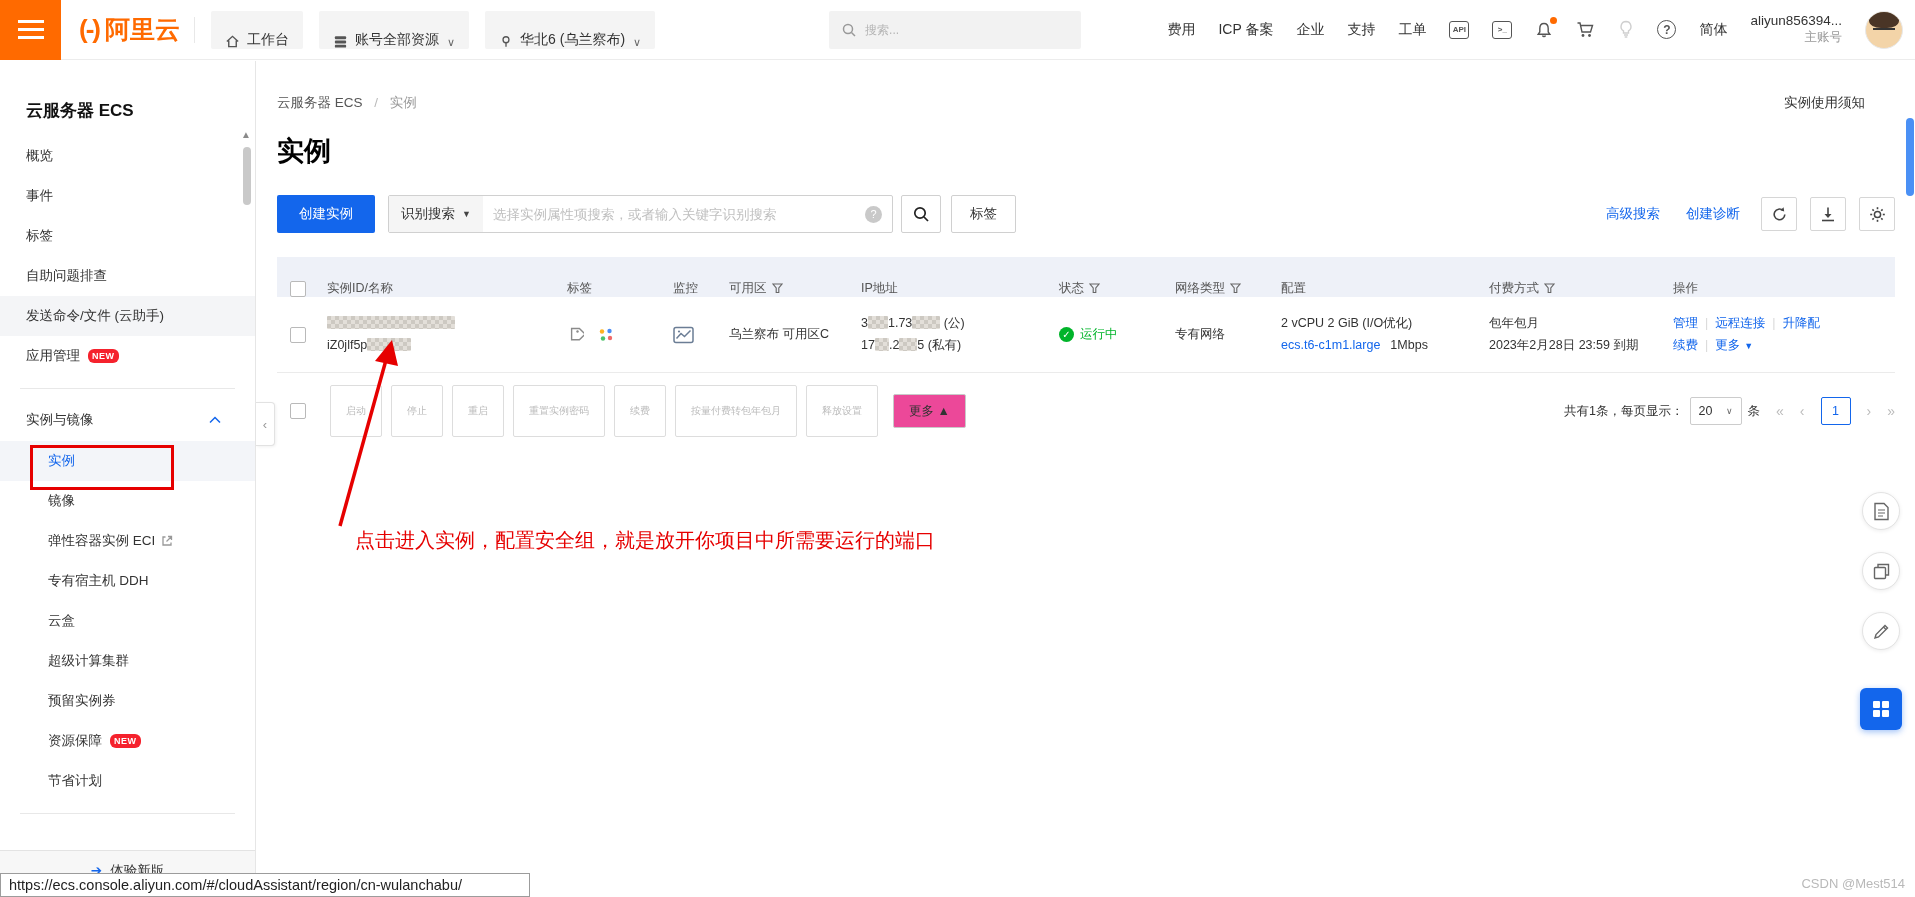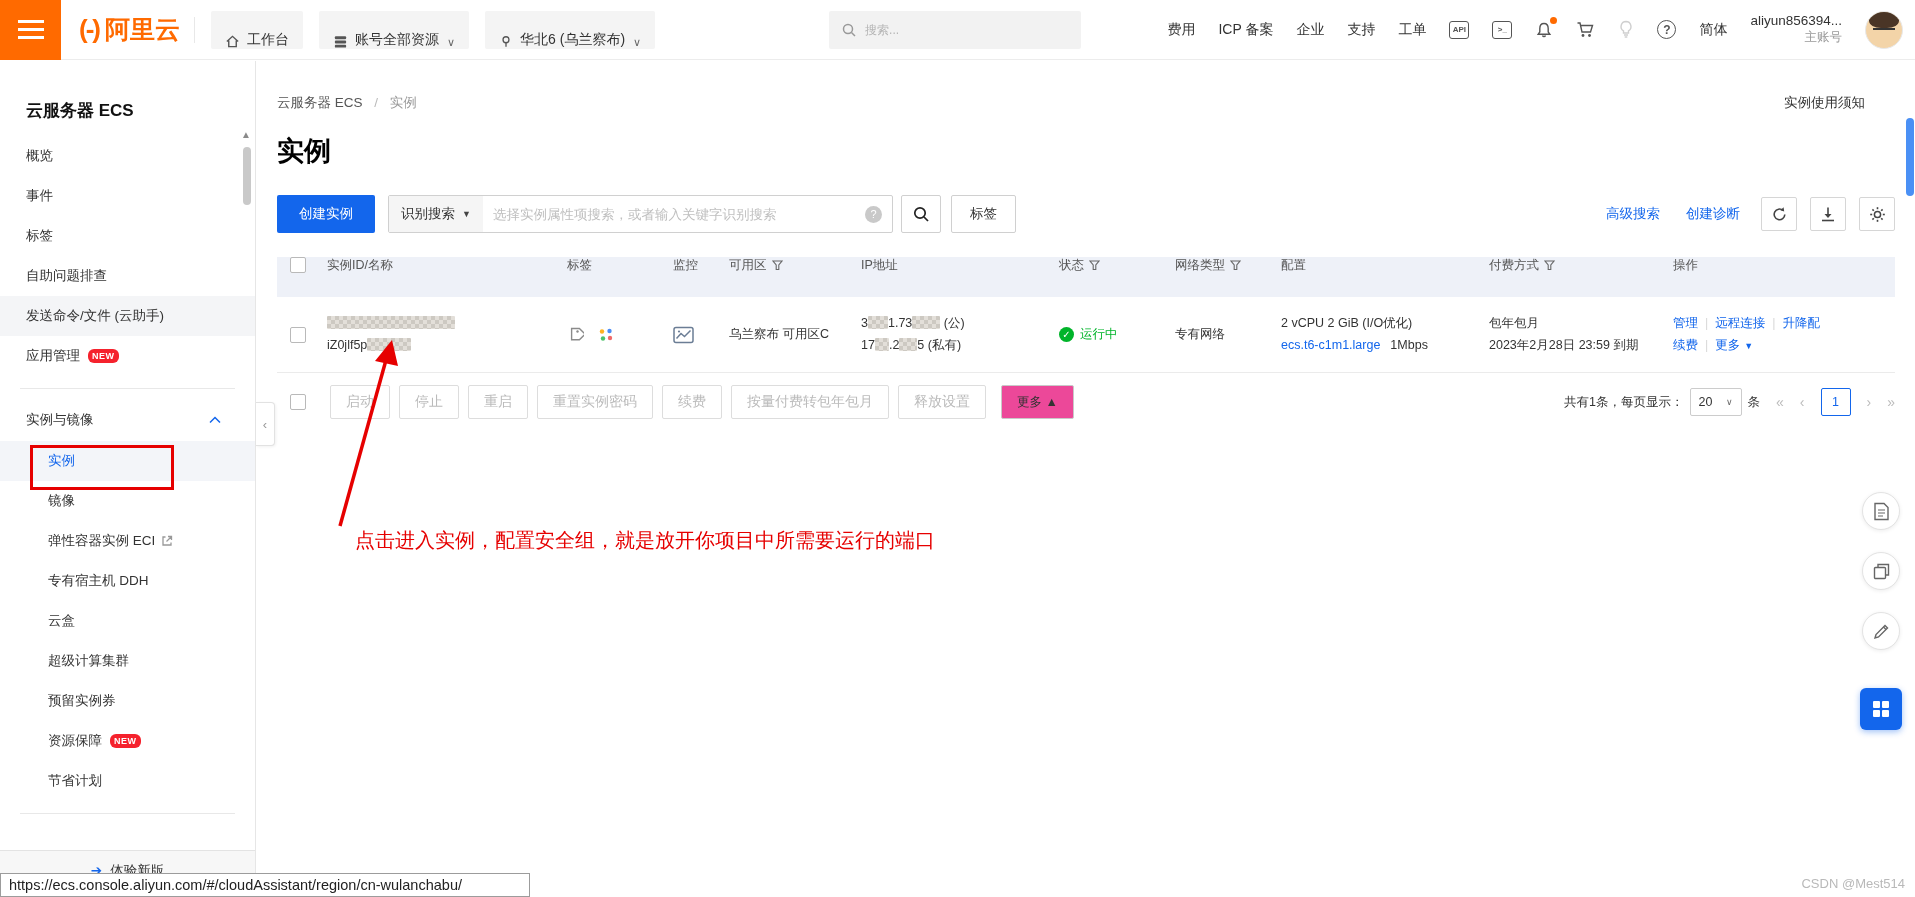"实例ID/名称" .thead { align-items: flex-start -> flex-end }
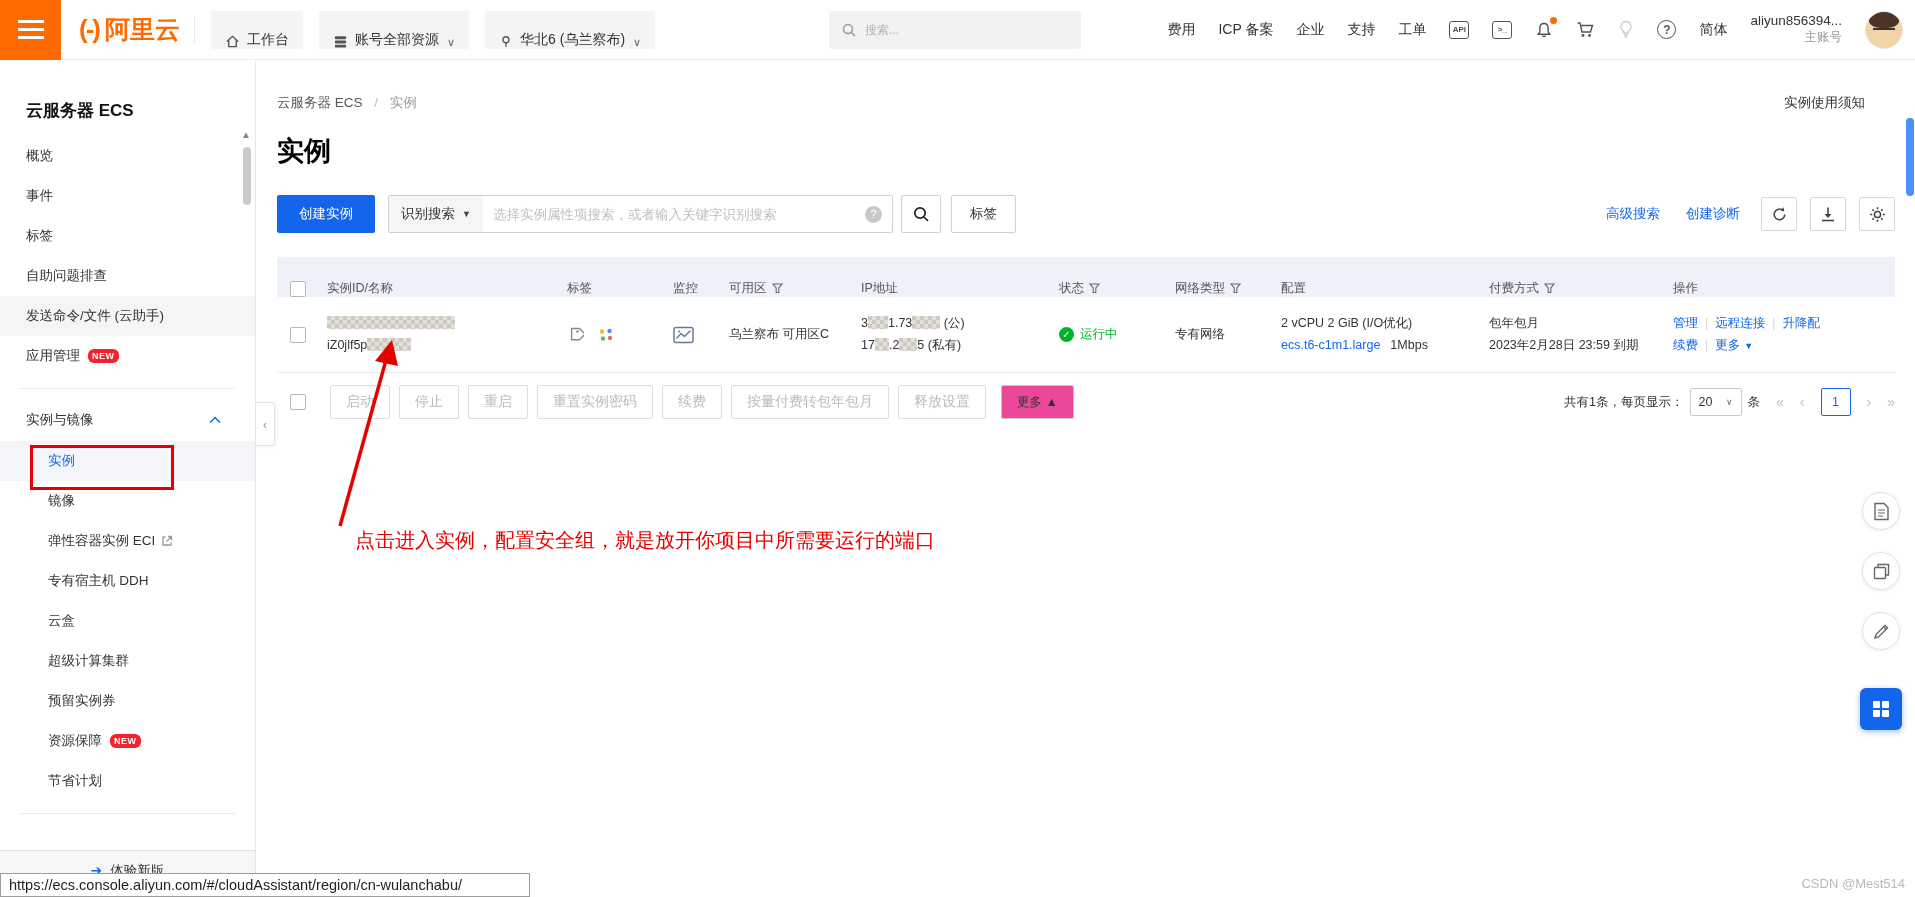"启动" .btn-ghost { font-size: 14px -> 10px; height: 34px -> 52px }
